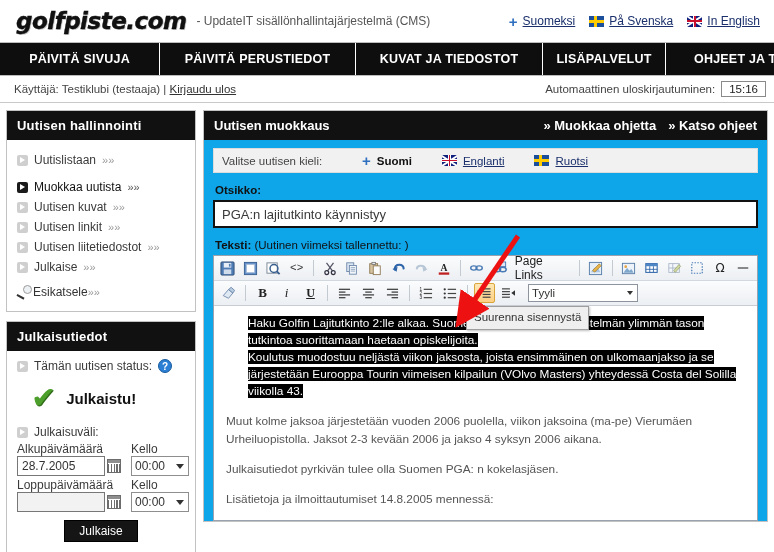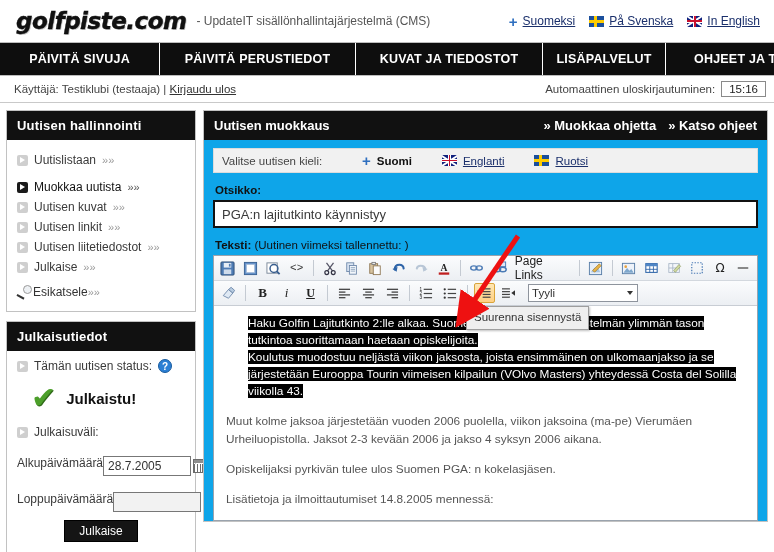"Alkupäivämäärä" .col-d { flex-direction: row -> column }
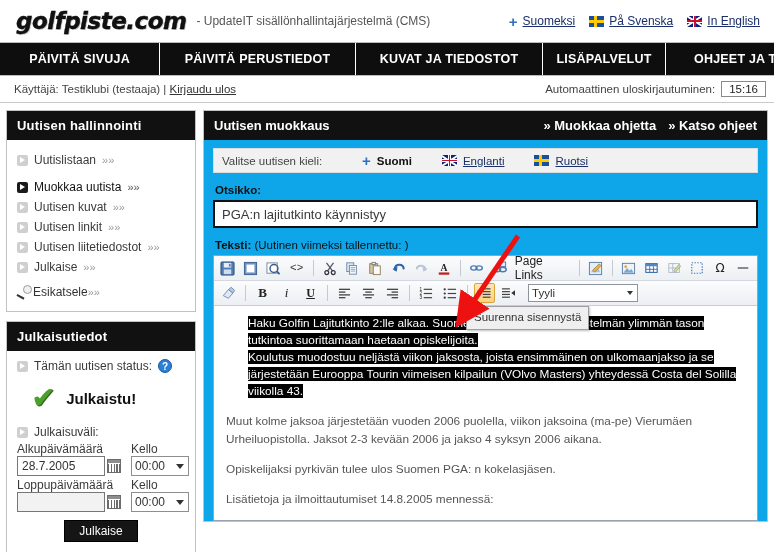"Opiskelijaksi pyrkivän tulee ulos Suomen" p { text: Opiskelijaksi pyrkivän tulee ulos -> Julkaisutiedot pyrkivän tulee olla }
